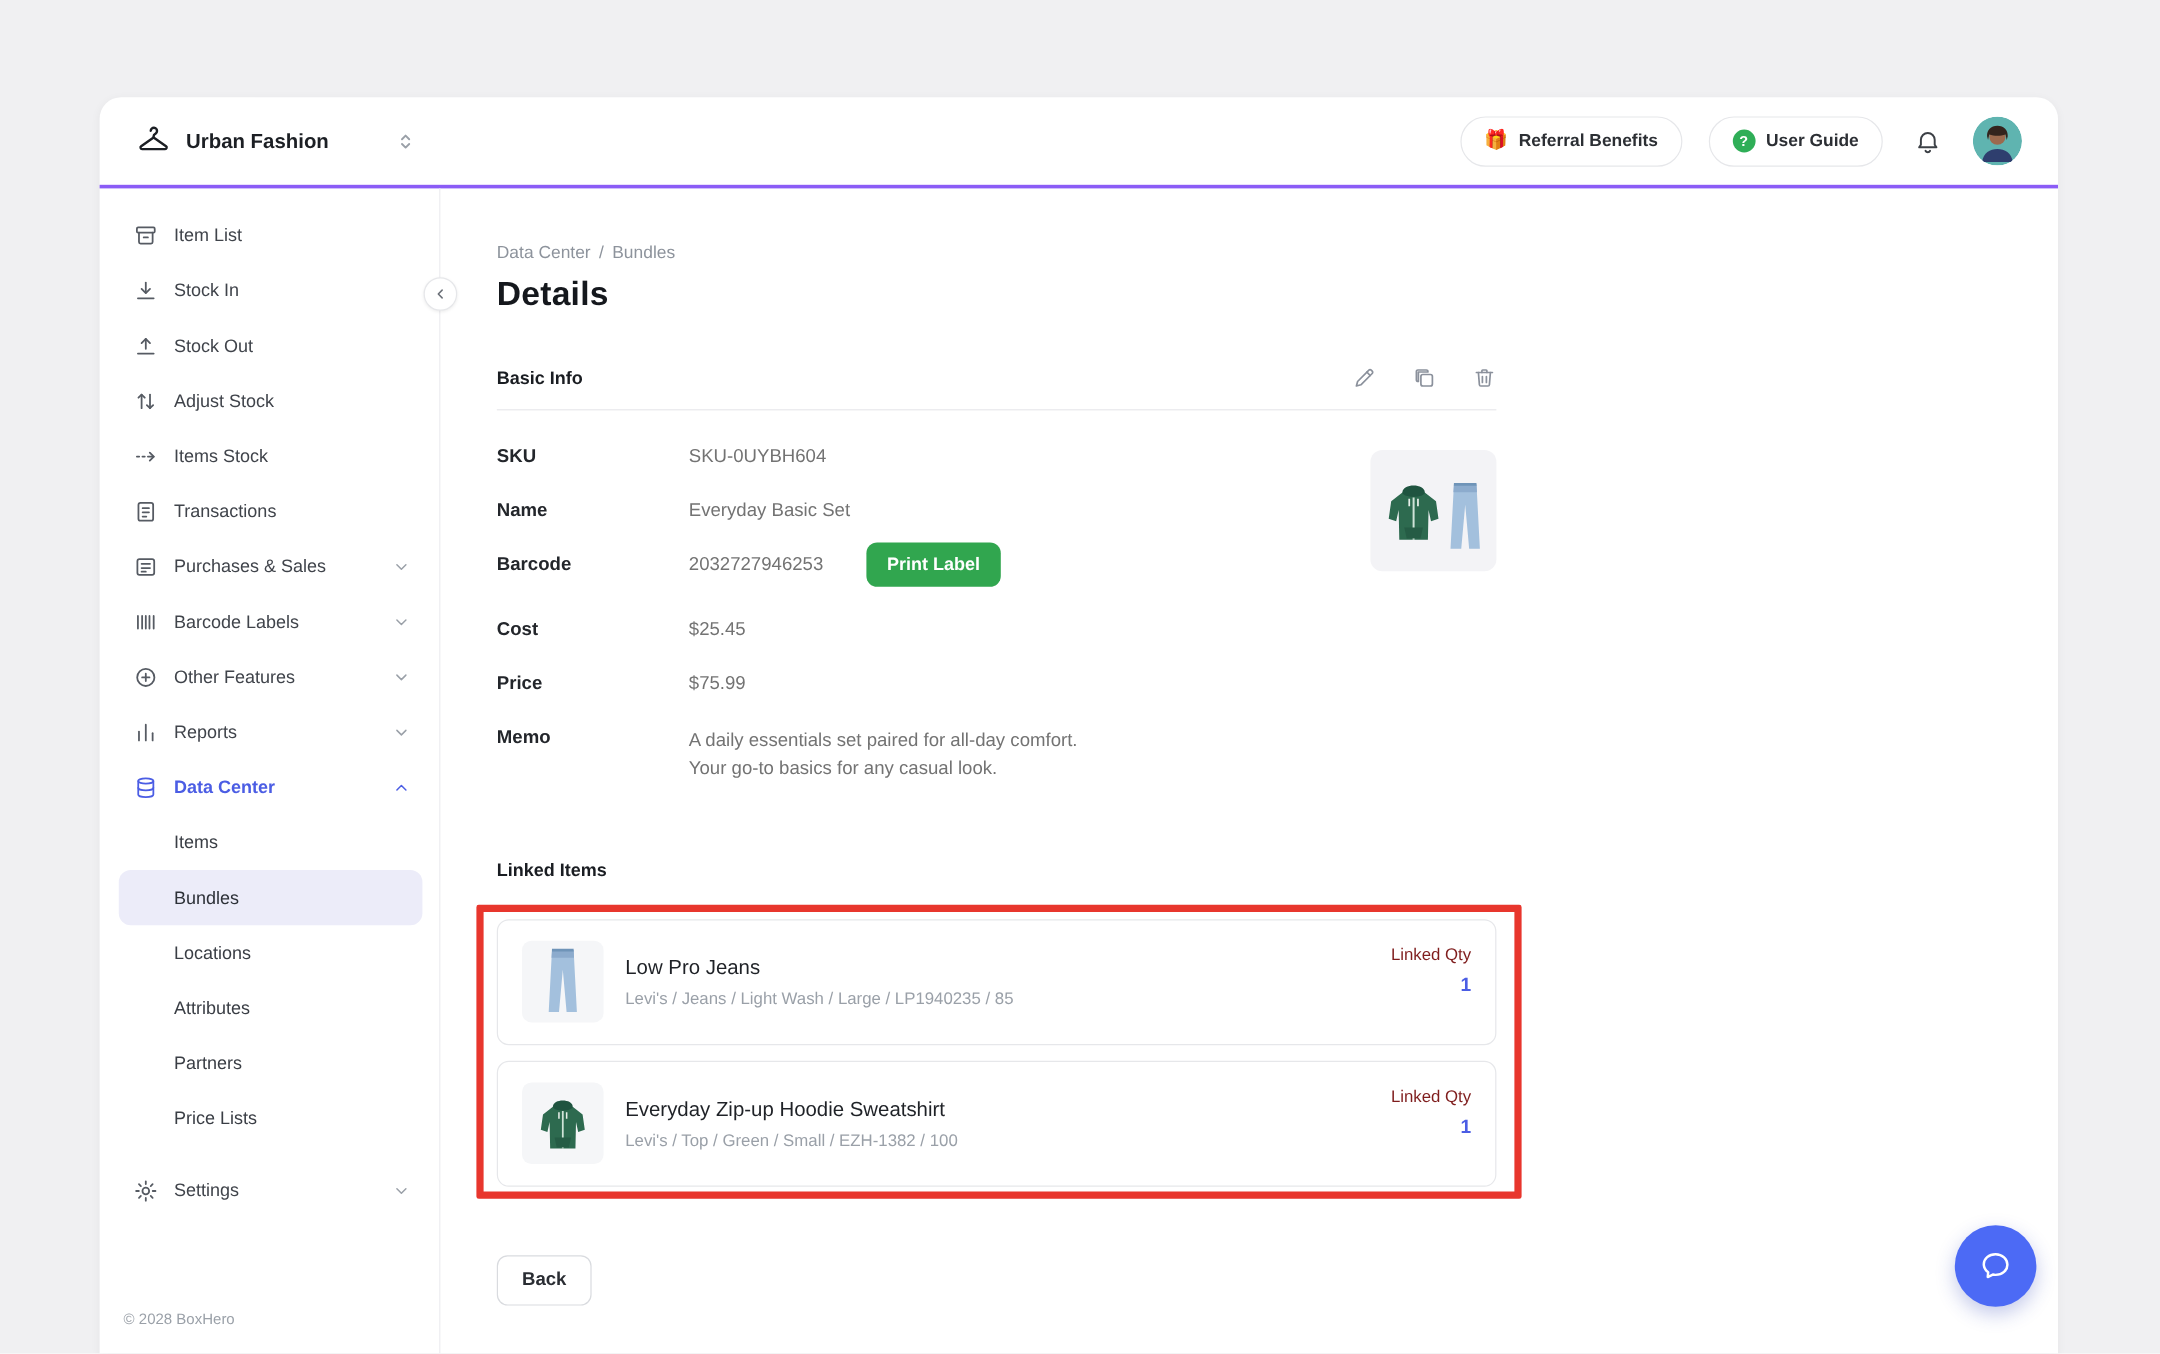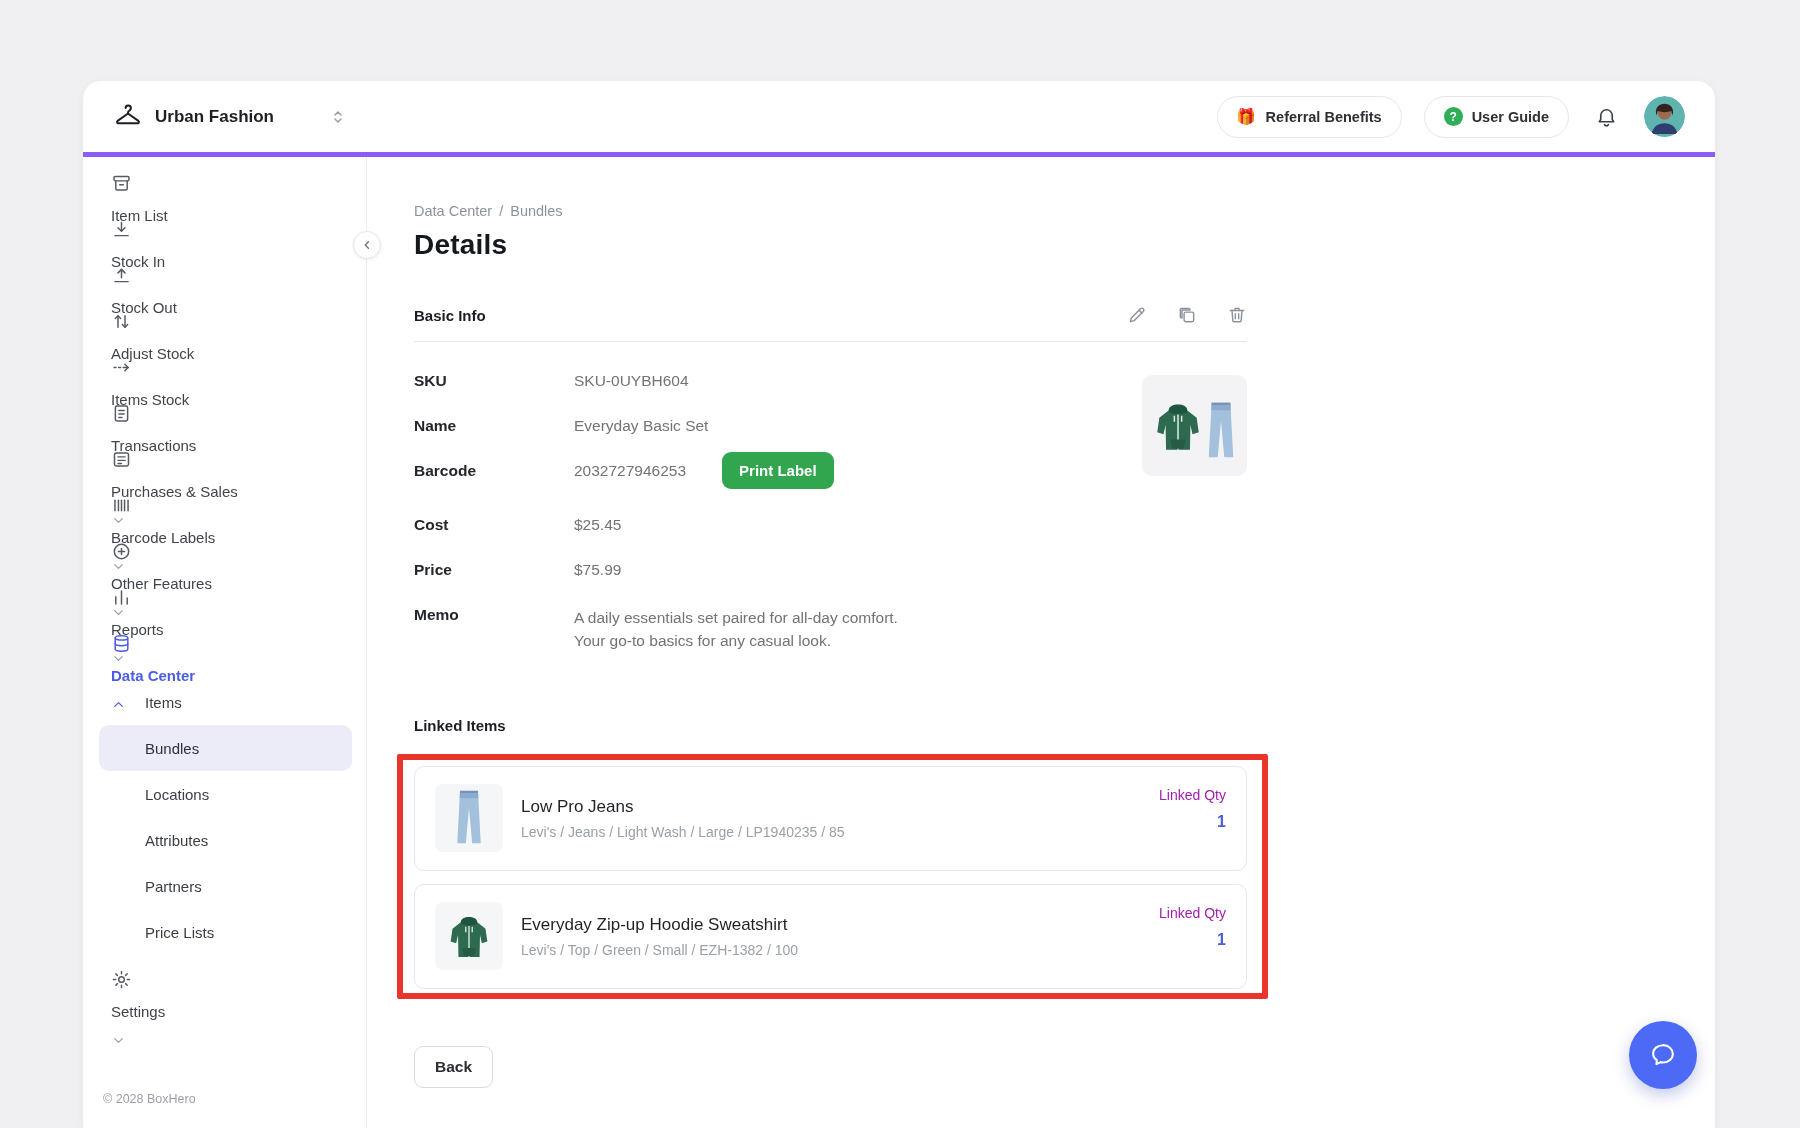"Urban Fashion" .hdr { border-bottom: 5px solid #8b5cf6 -> 3px solid #8b5cf6 }
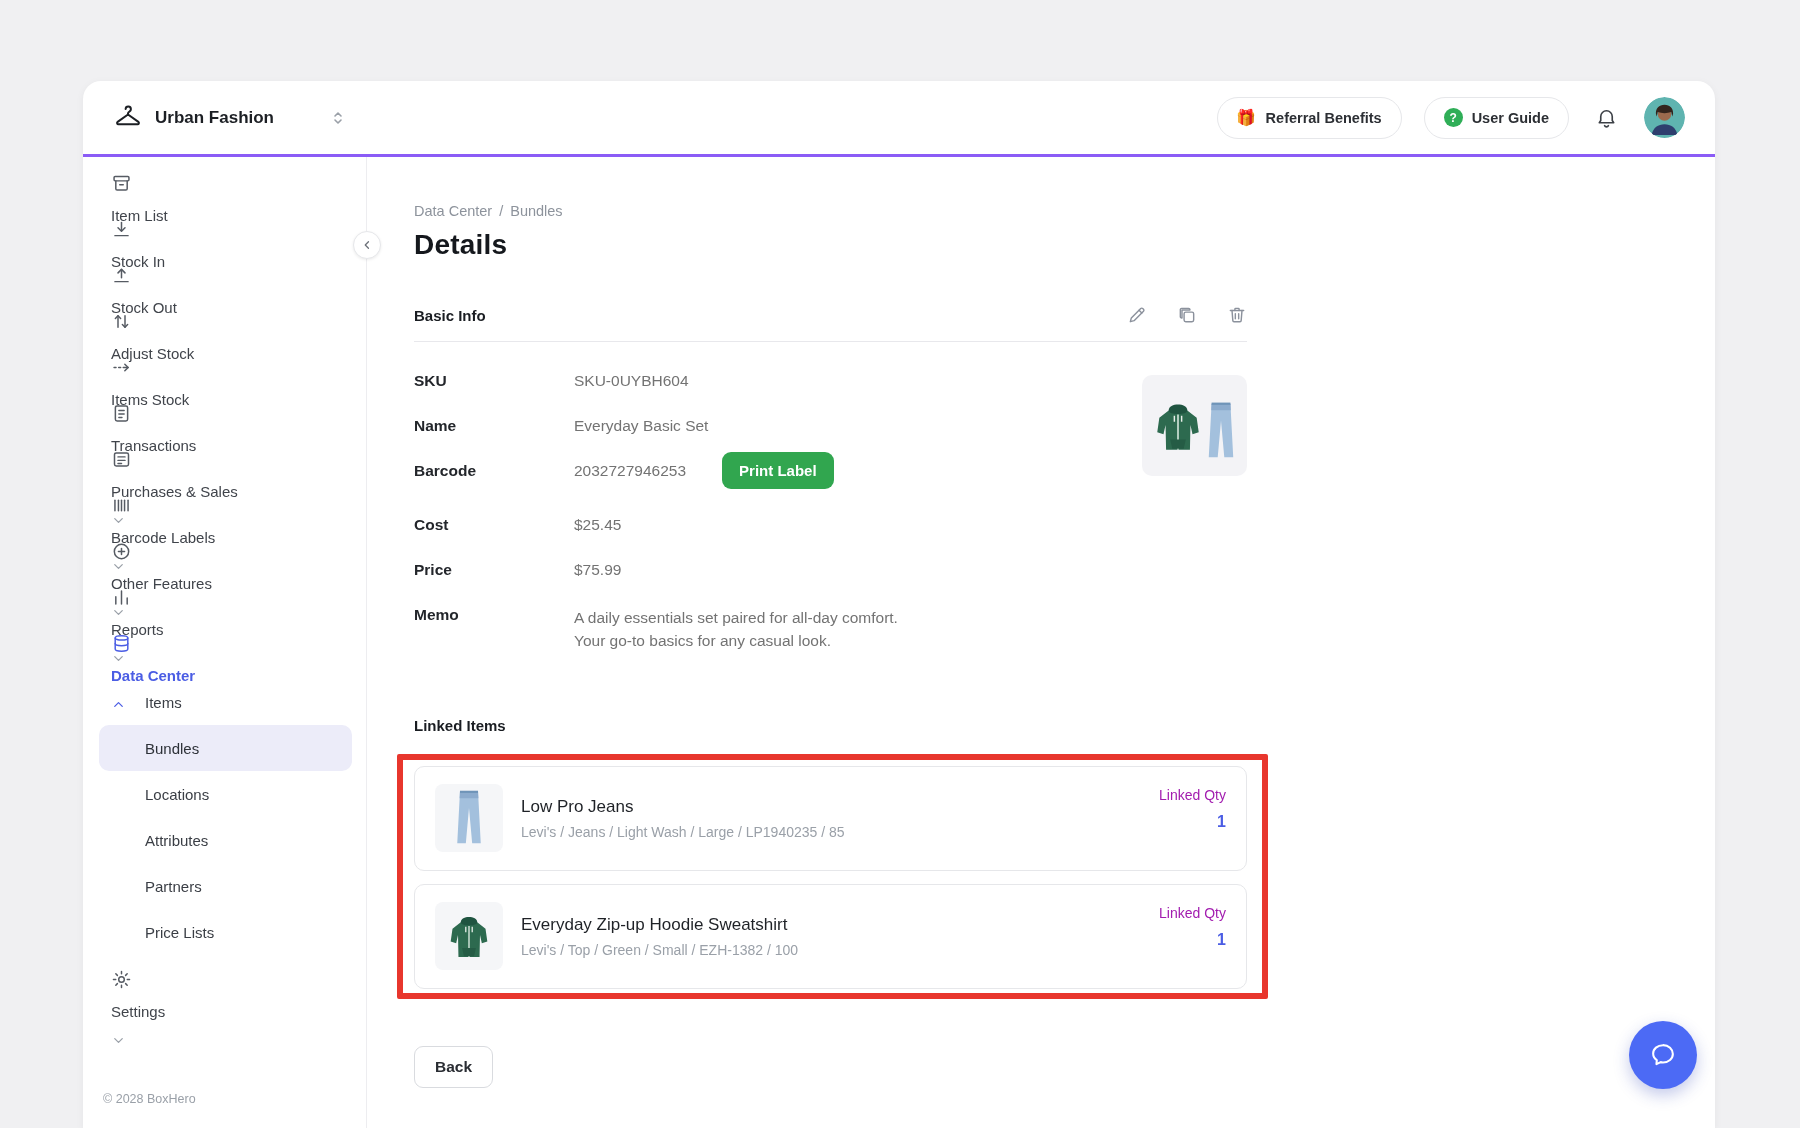"Item List" .nav-item { align-items: none -> center; flex-direction: column -> none }
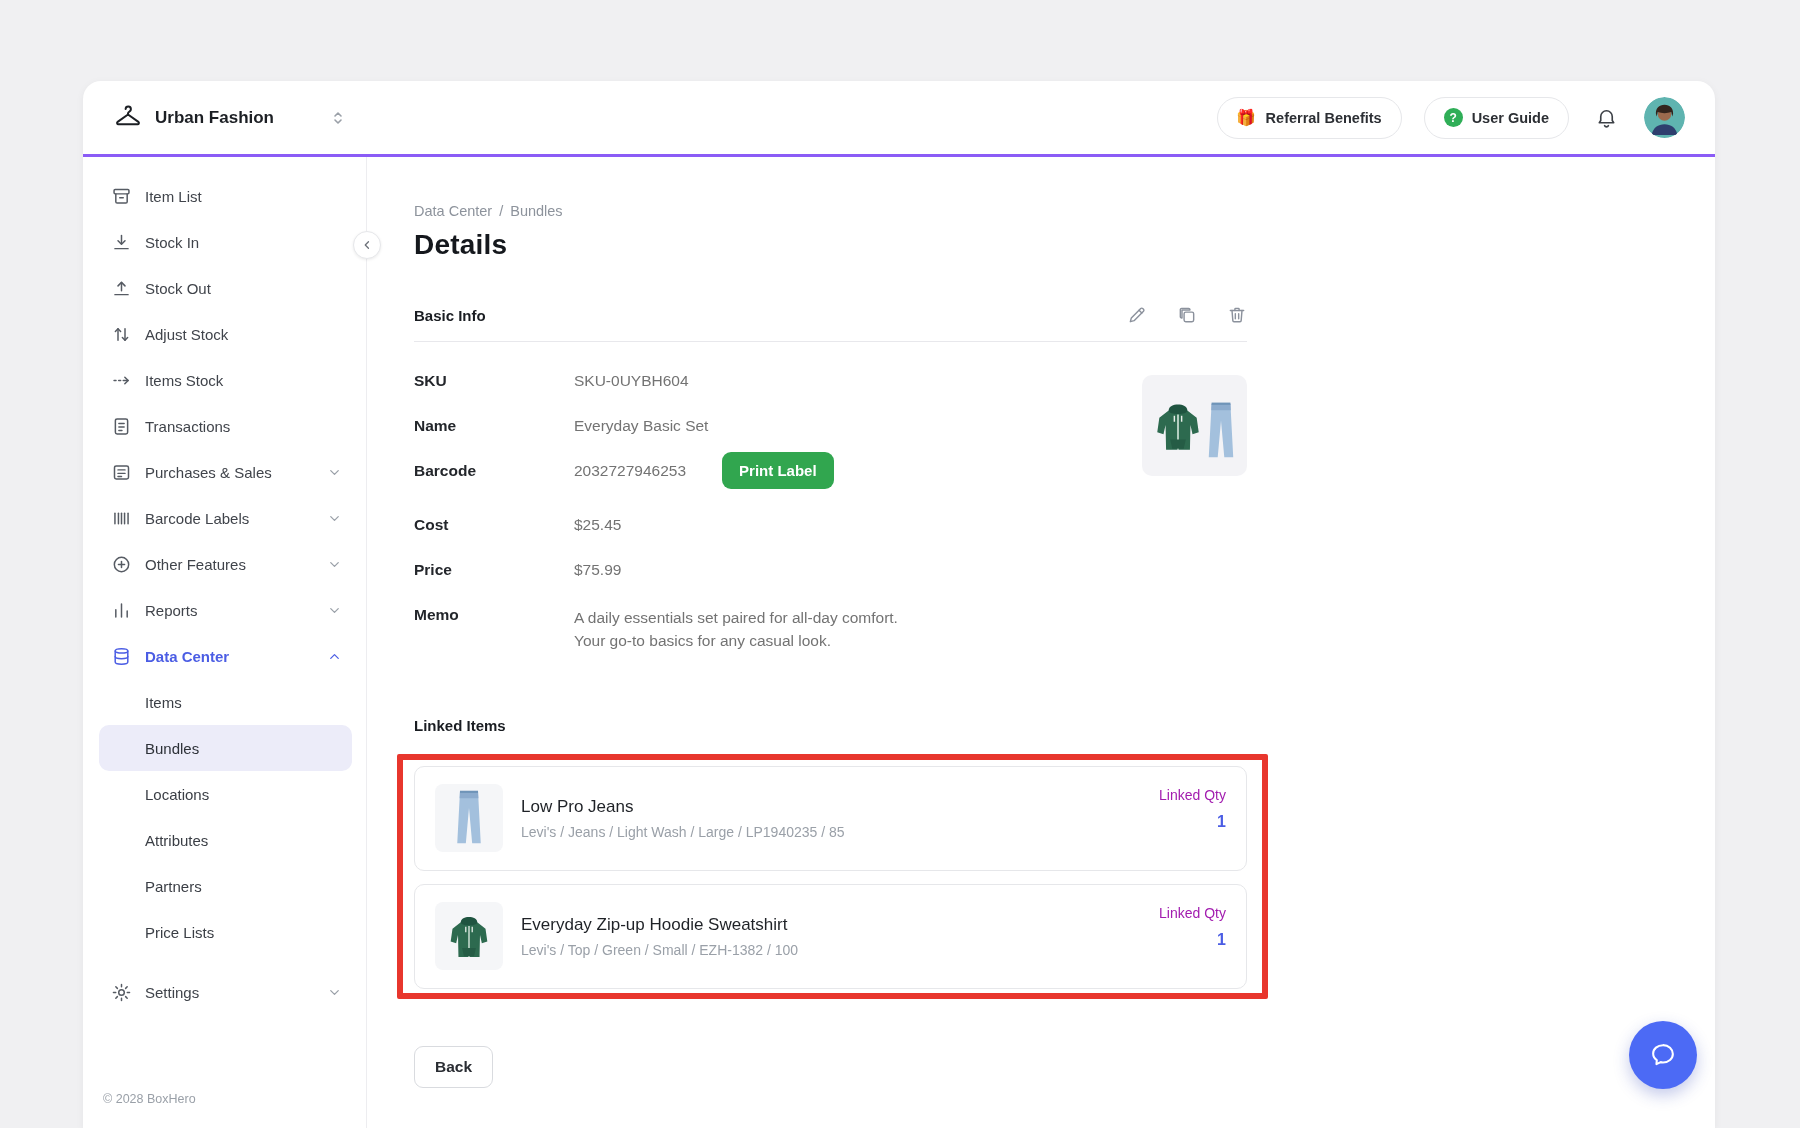"Linked Qty" .qty-label { color: #a21caf -> #7f1d1d }
